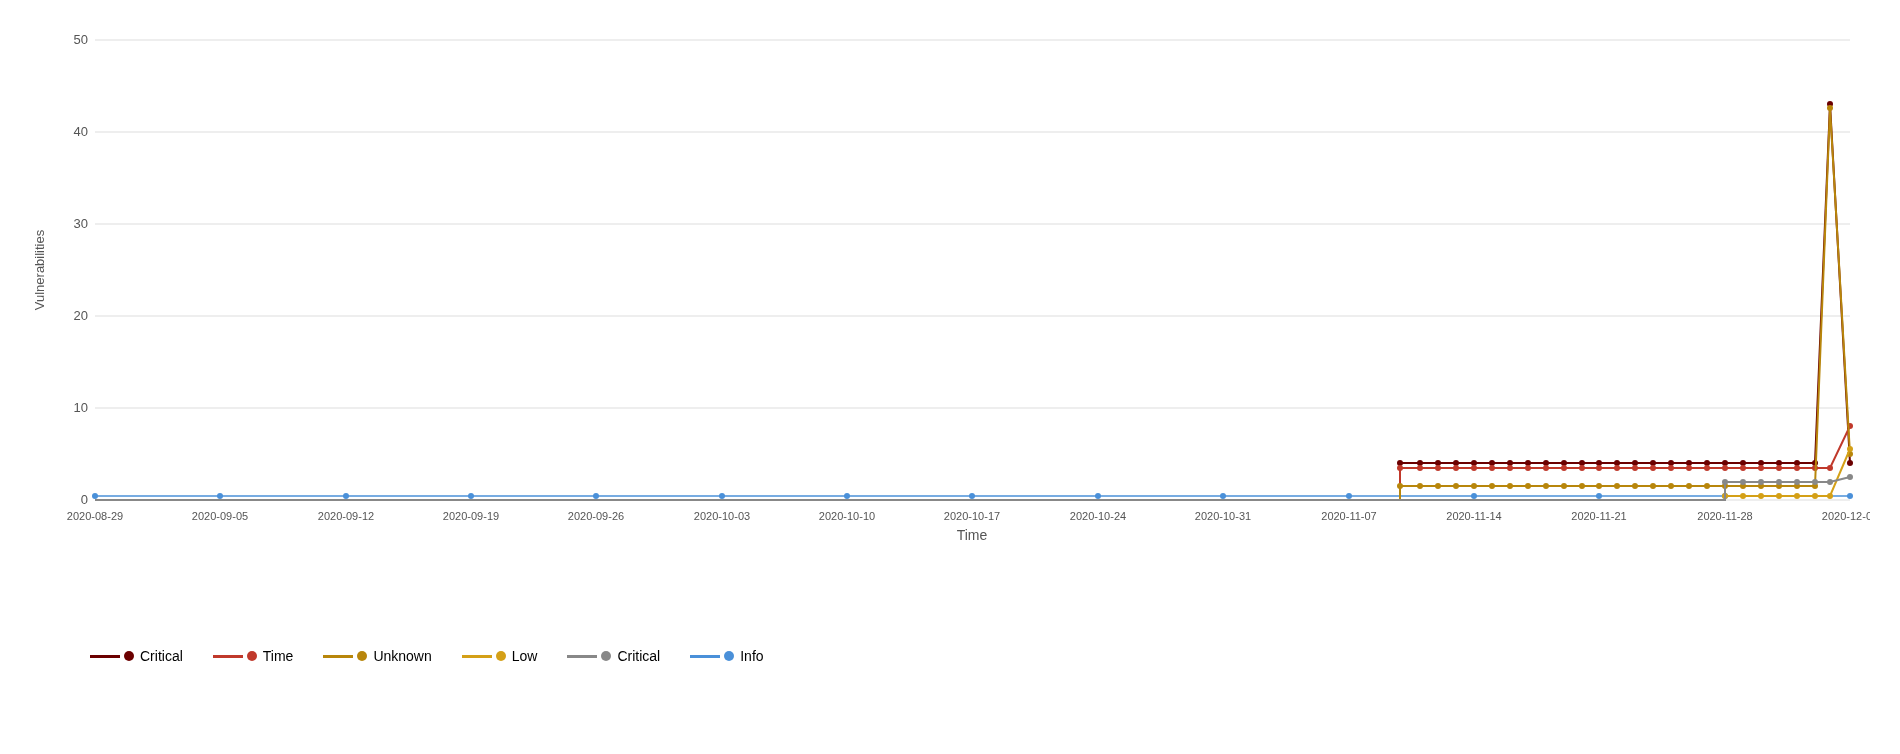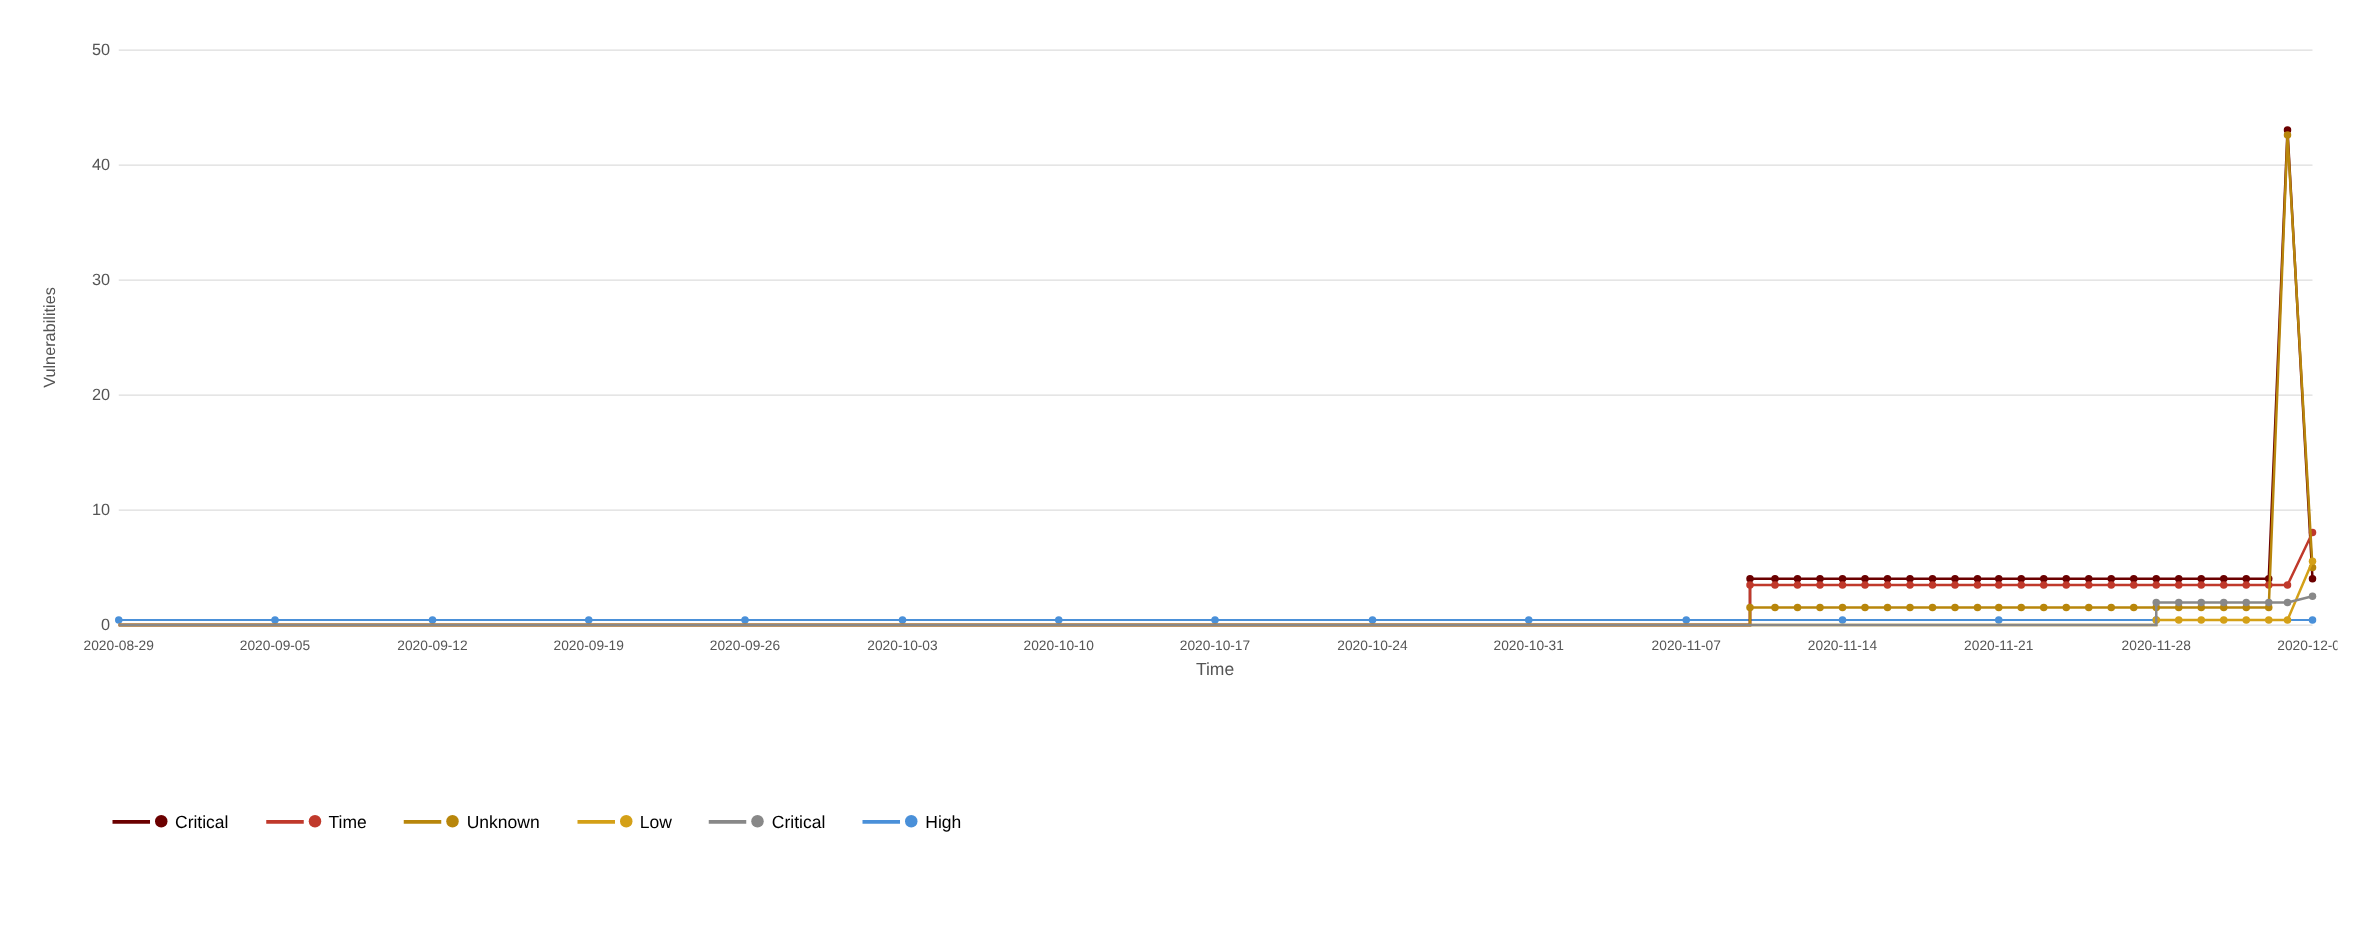"High" span { text: High -> Info }
